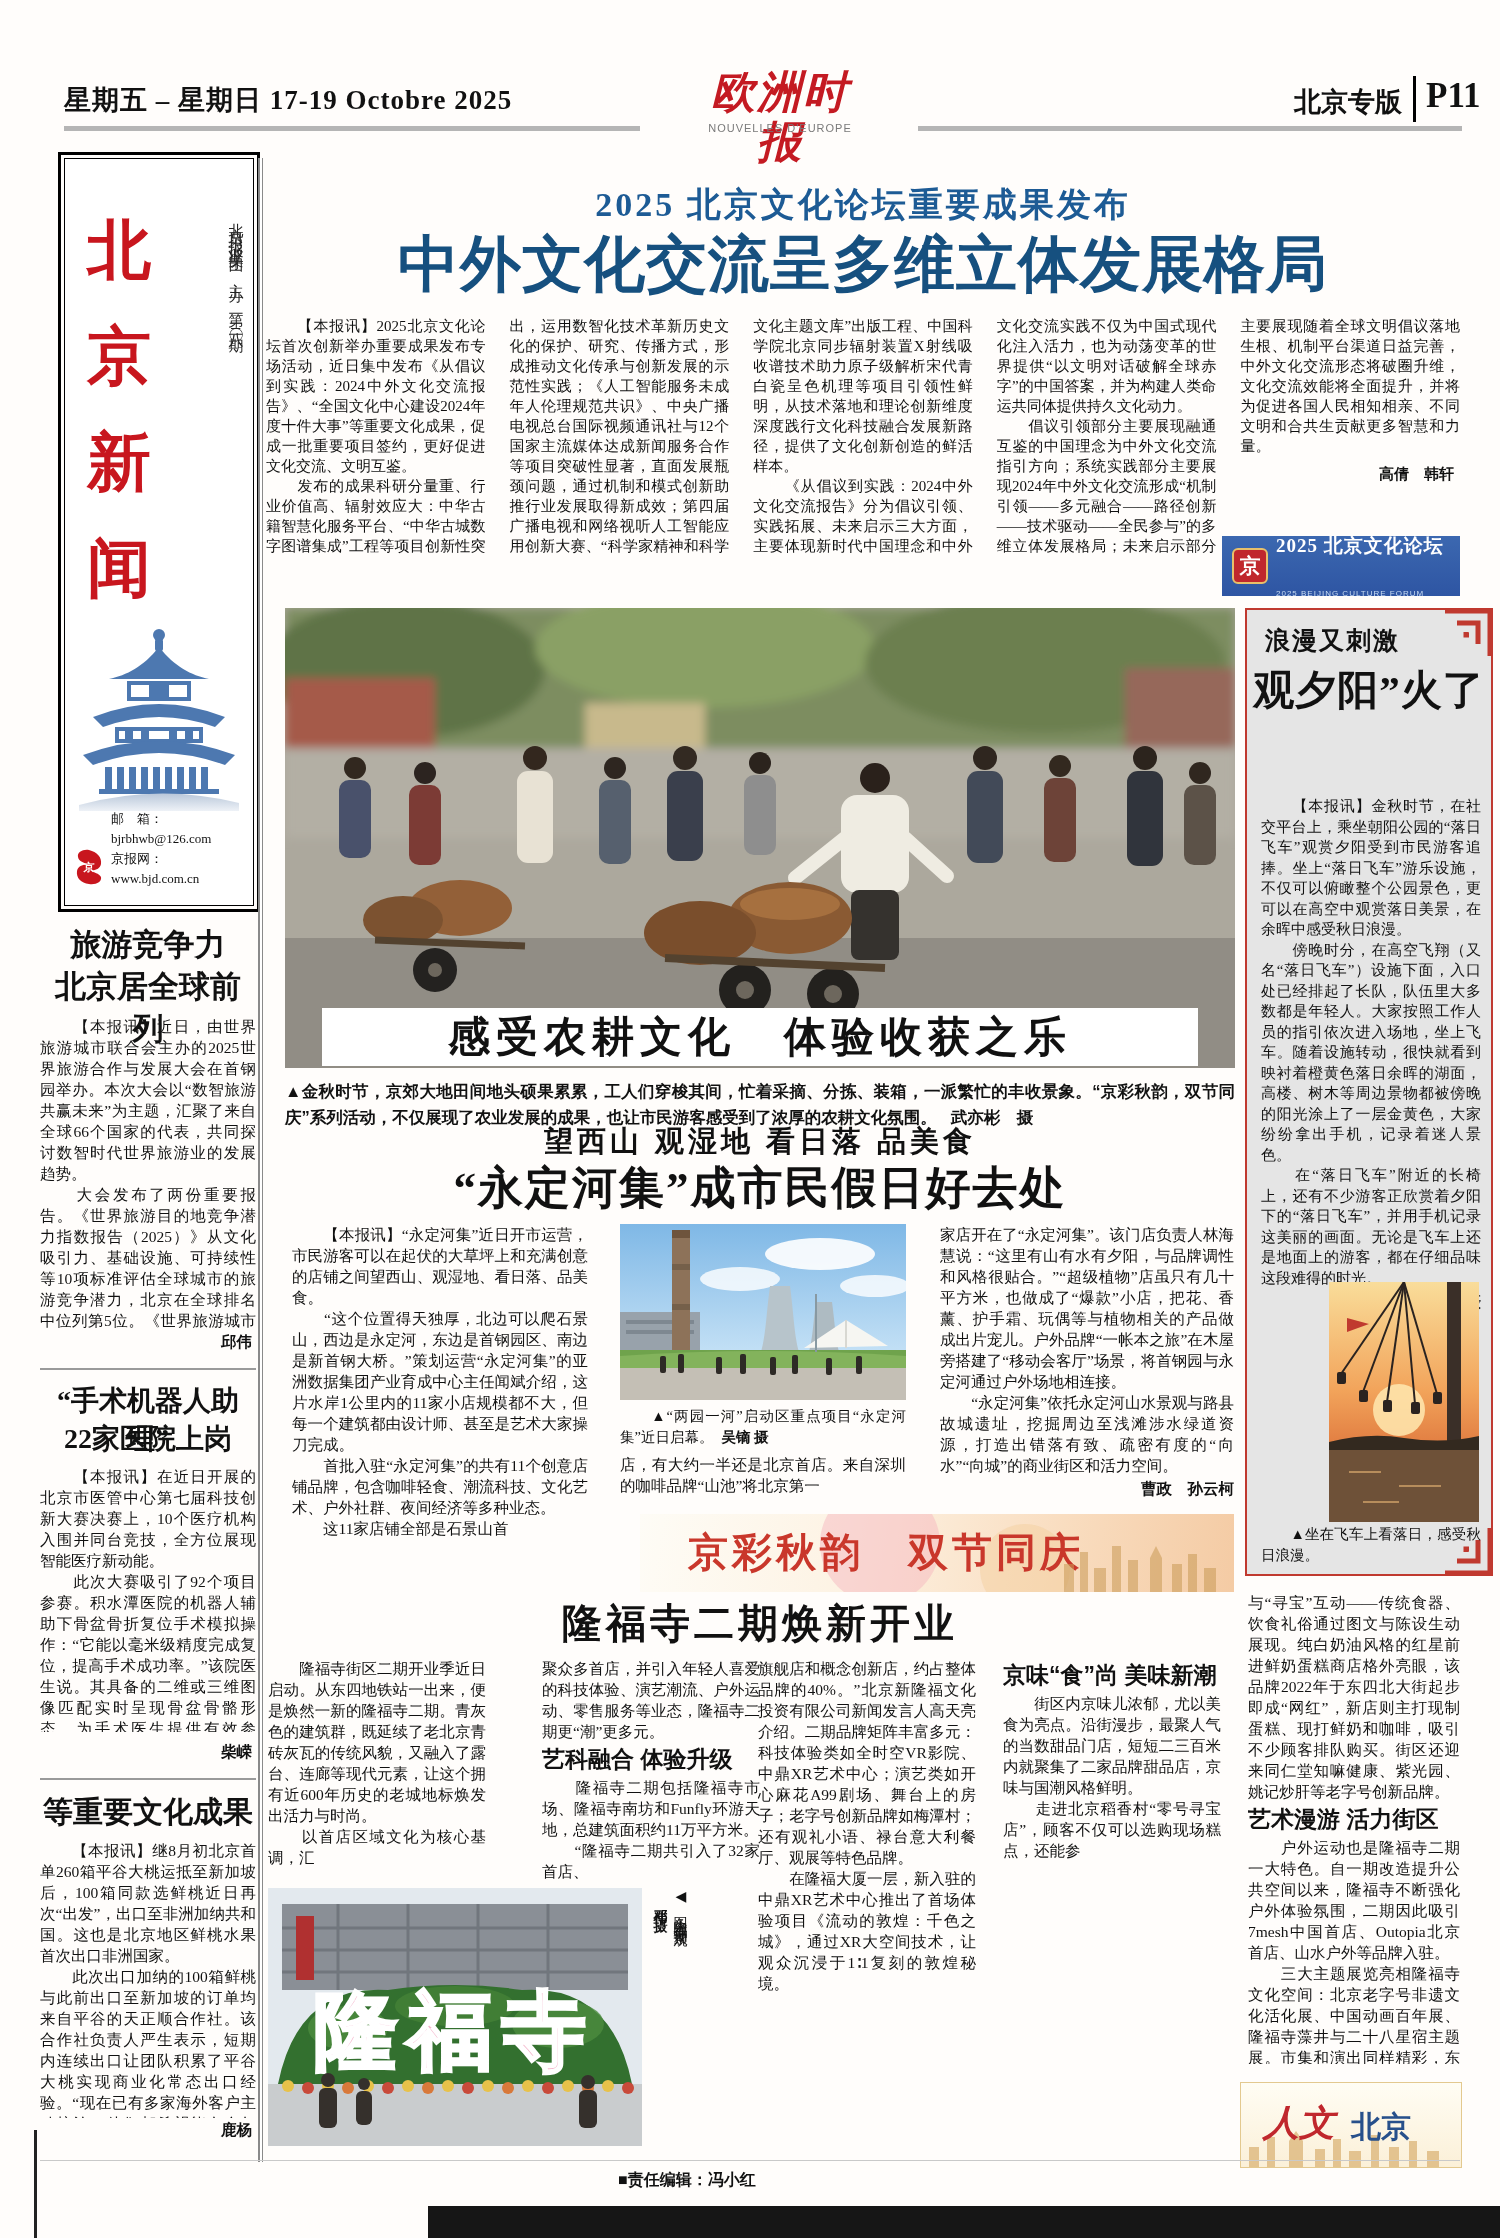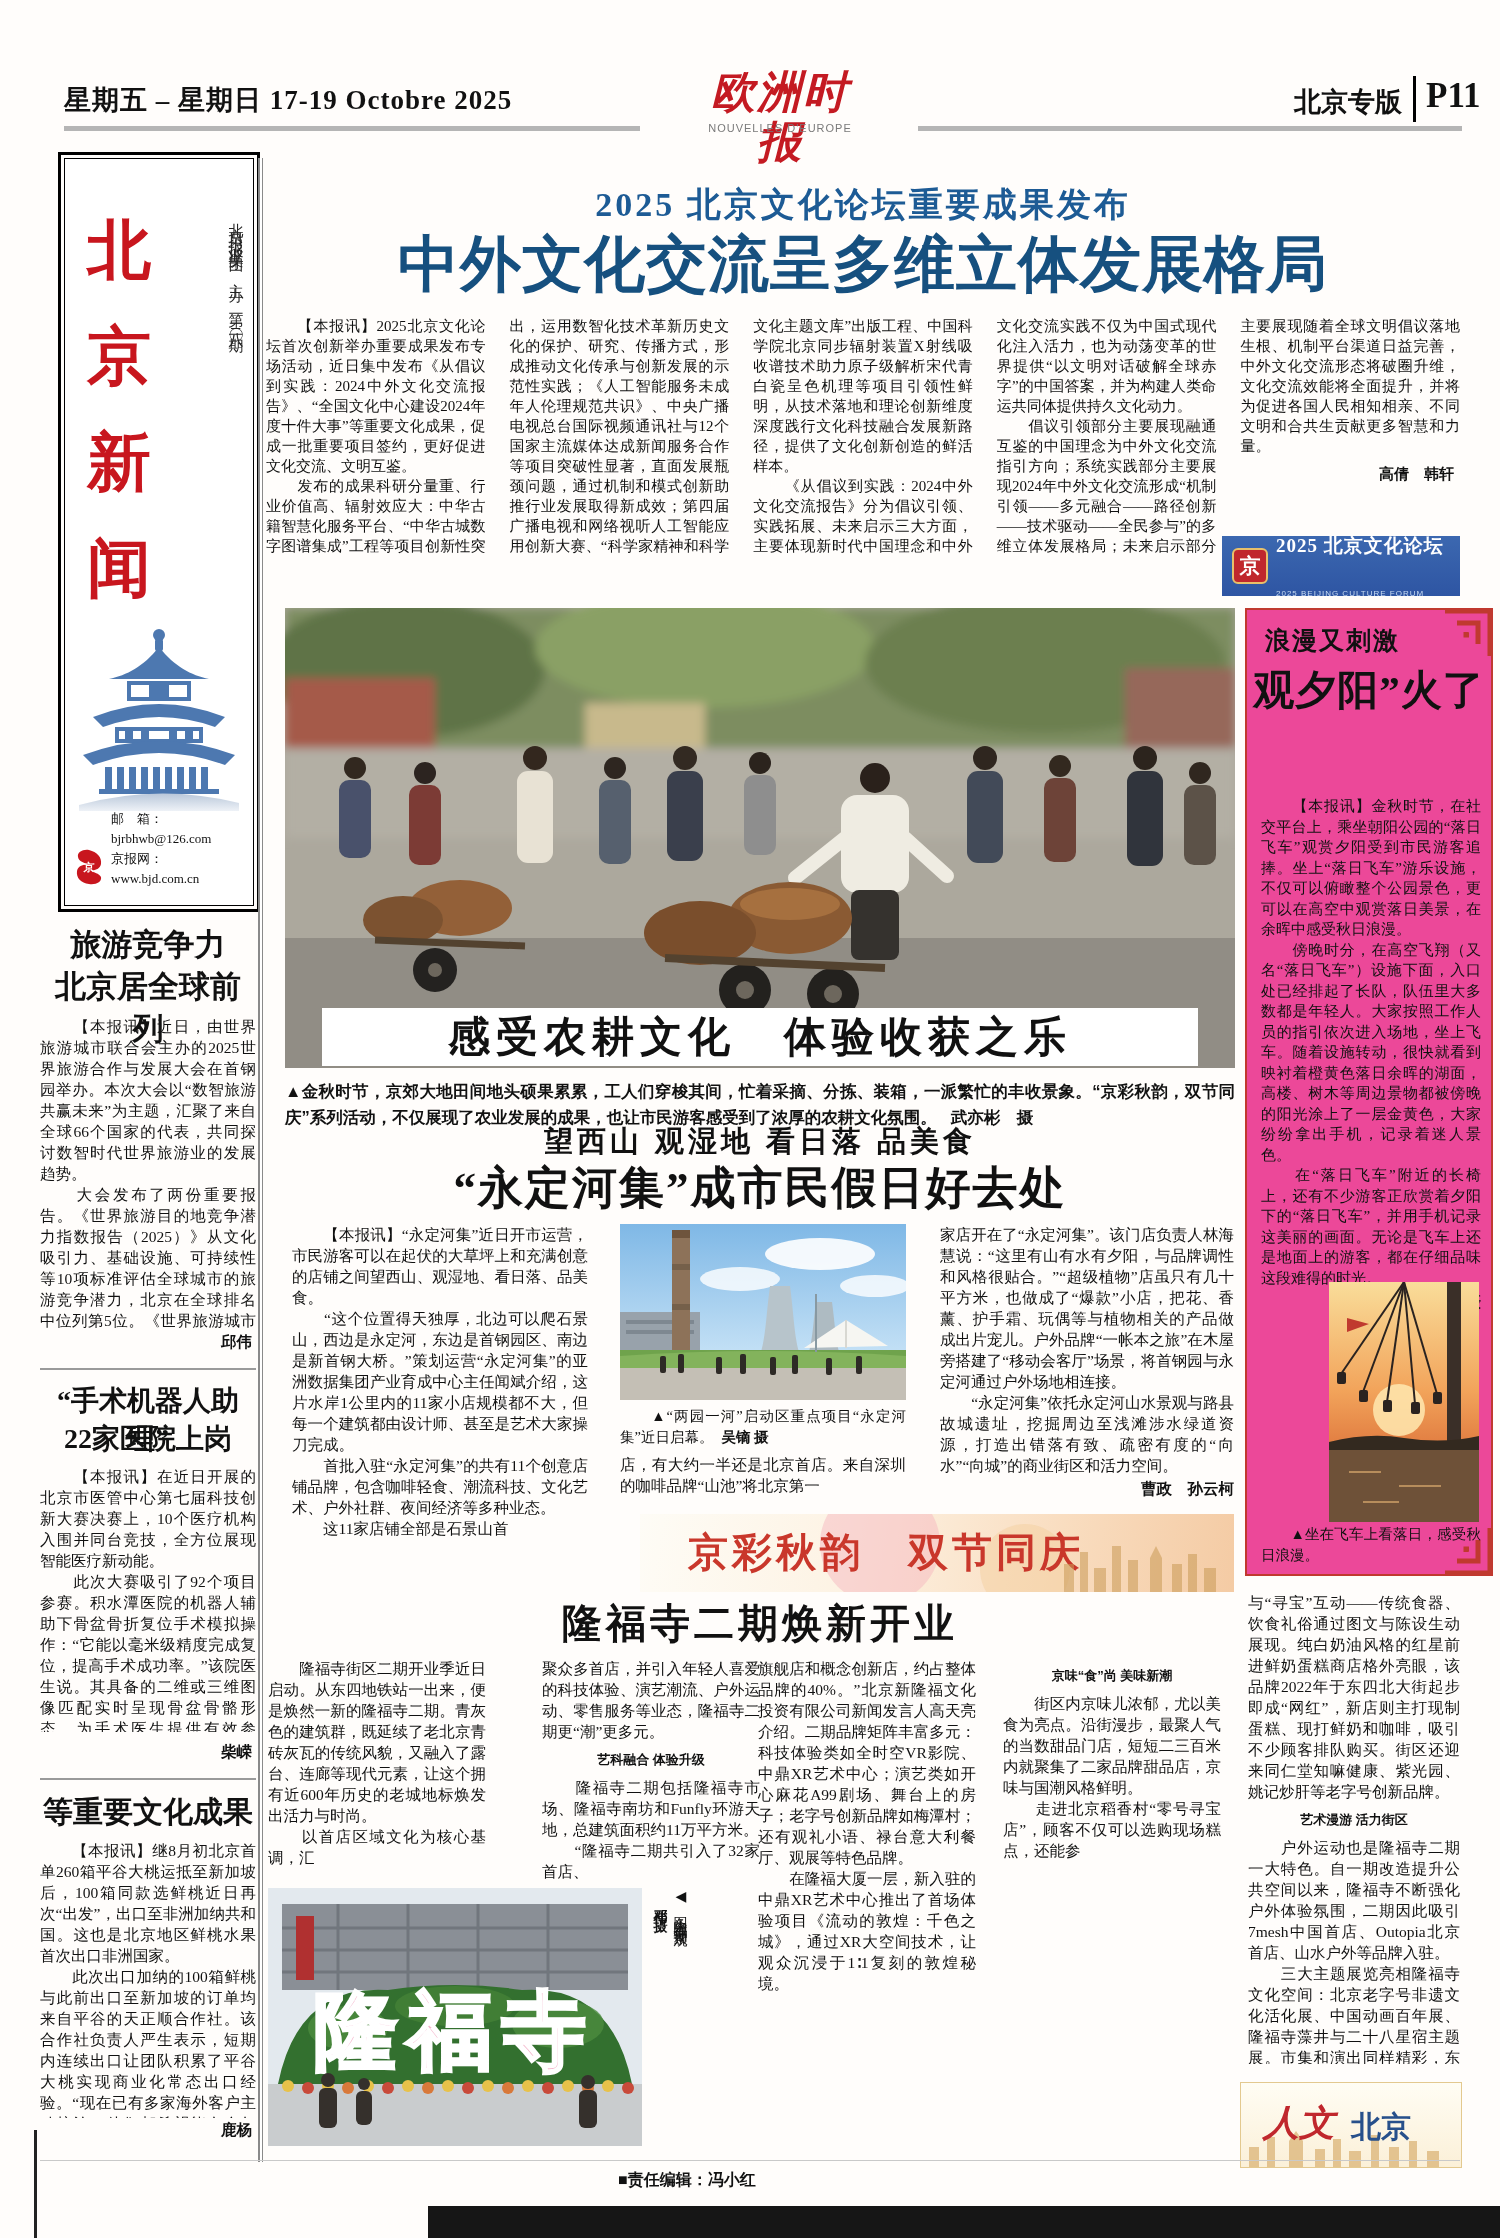"浪漫又刺激" .sbox { background: #ec4899 -> #e5e5e5 }
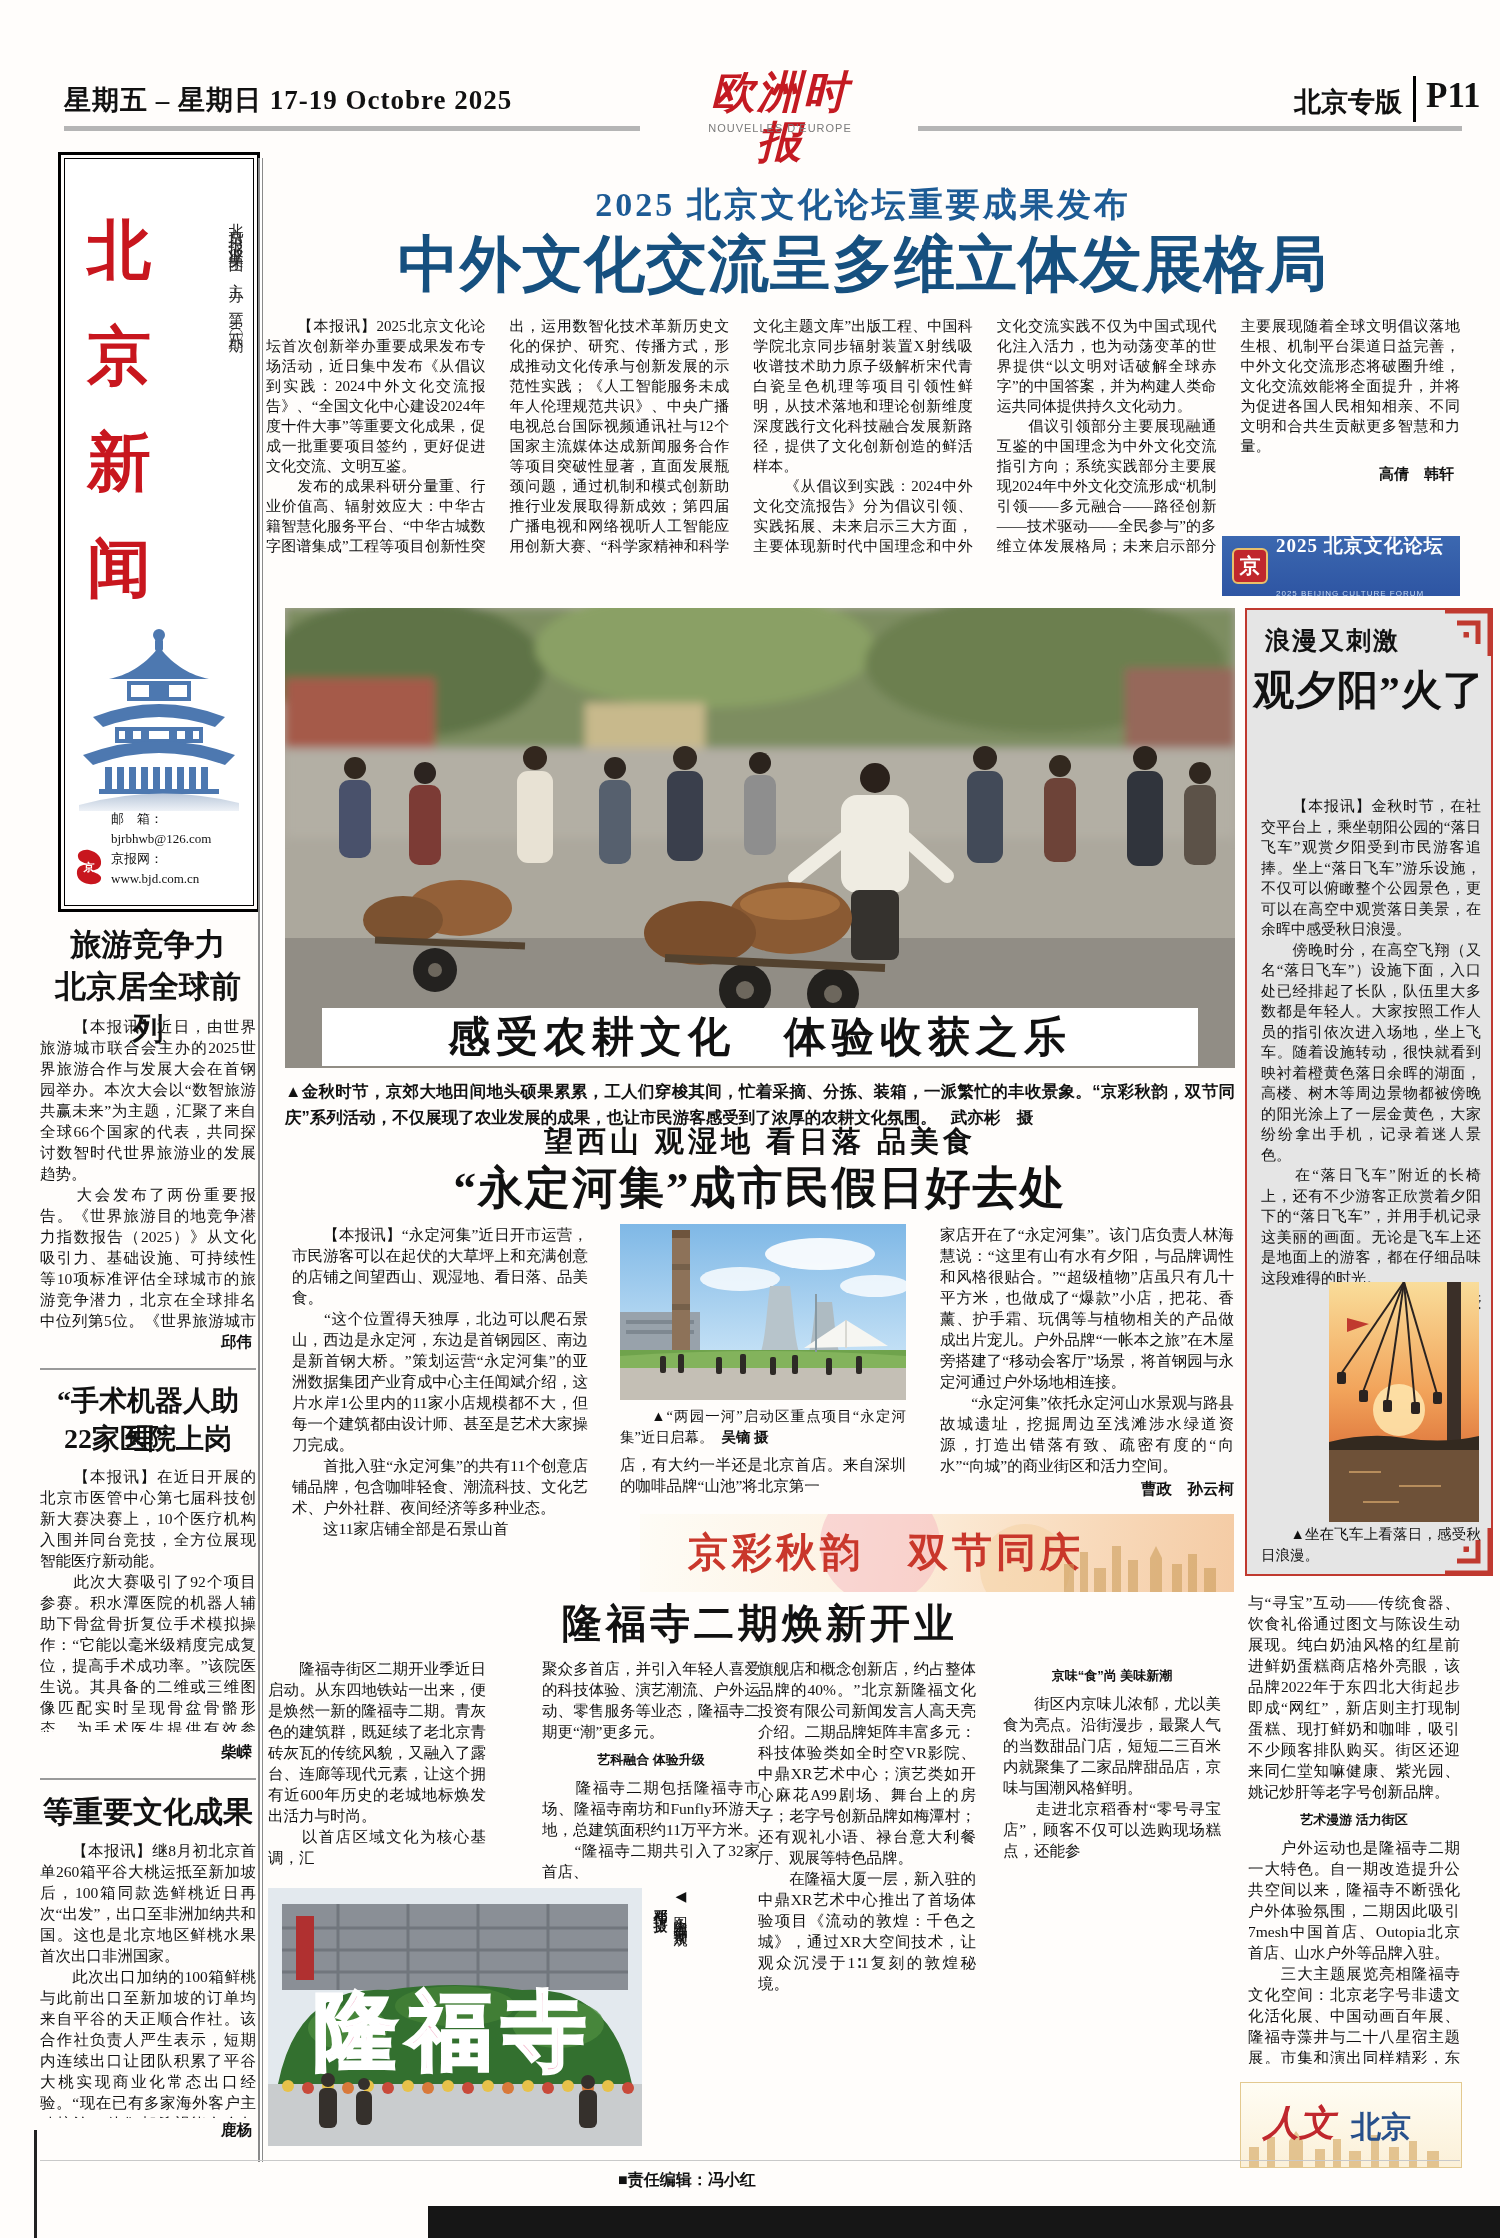"京味“食”尚 美味新潮" .fsub { font-size: 13px -> 23px; text-align: center -> none }
